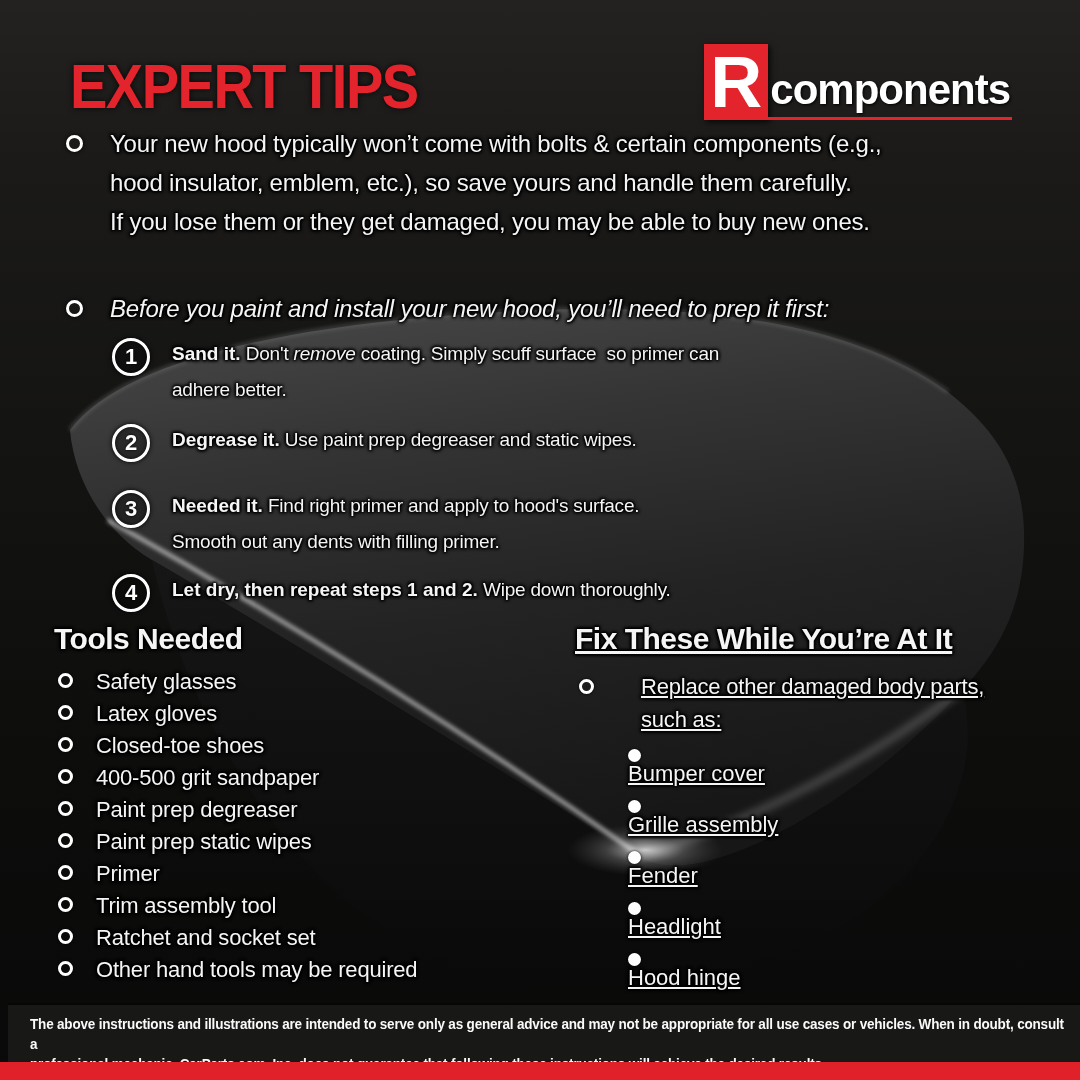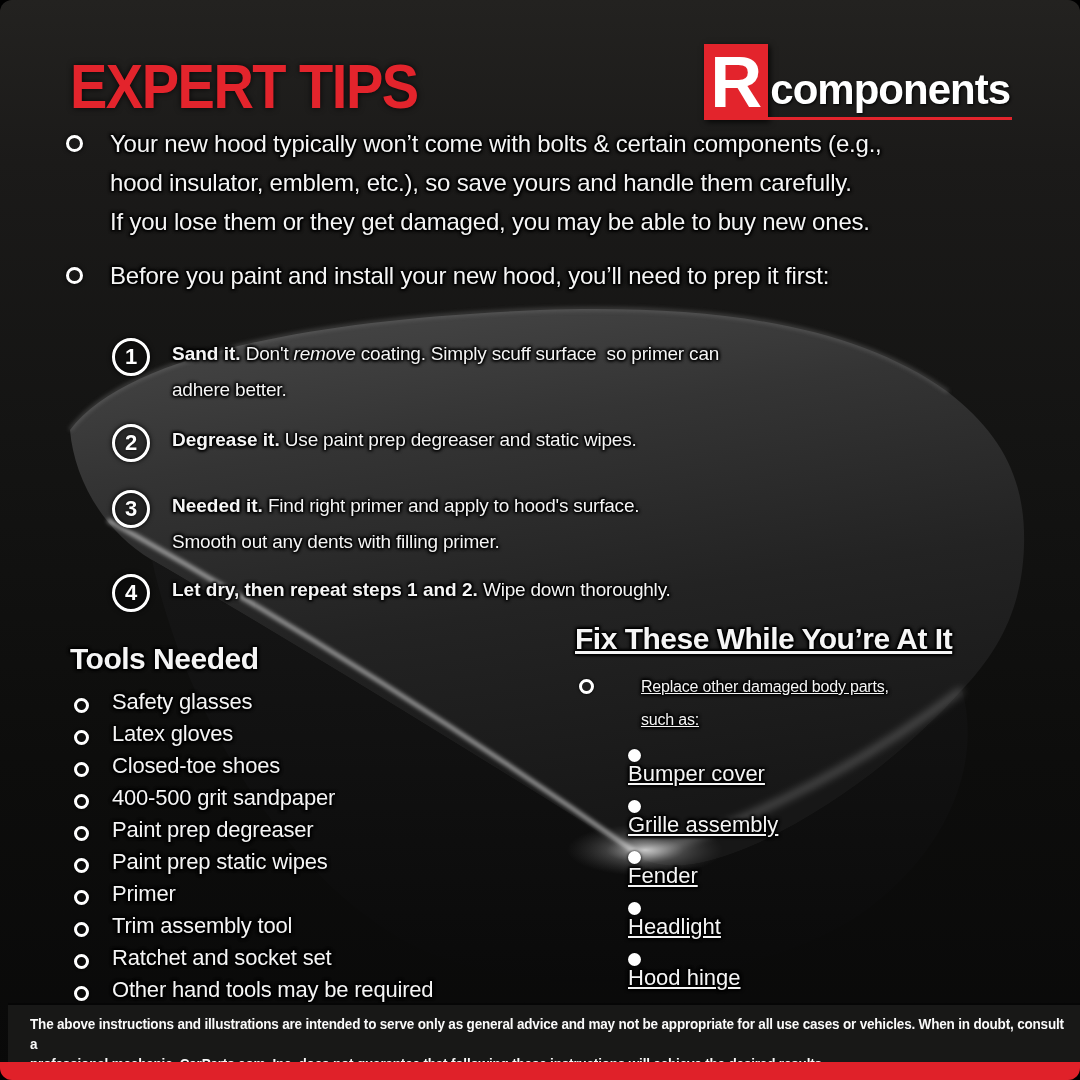"EXPERT TIPS" .canvas { border-radius: 12px -> none }
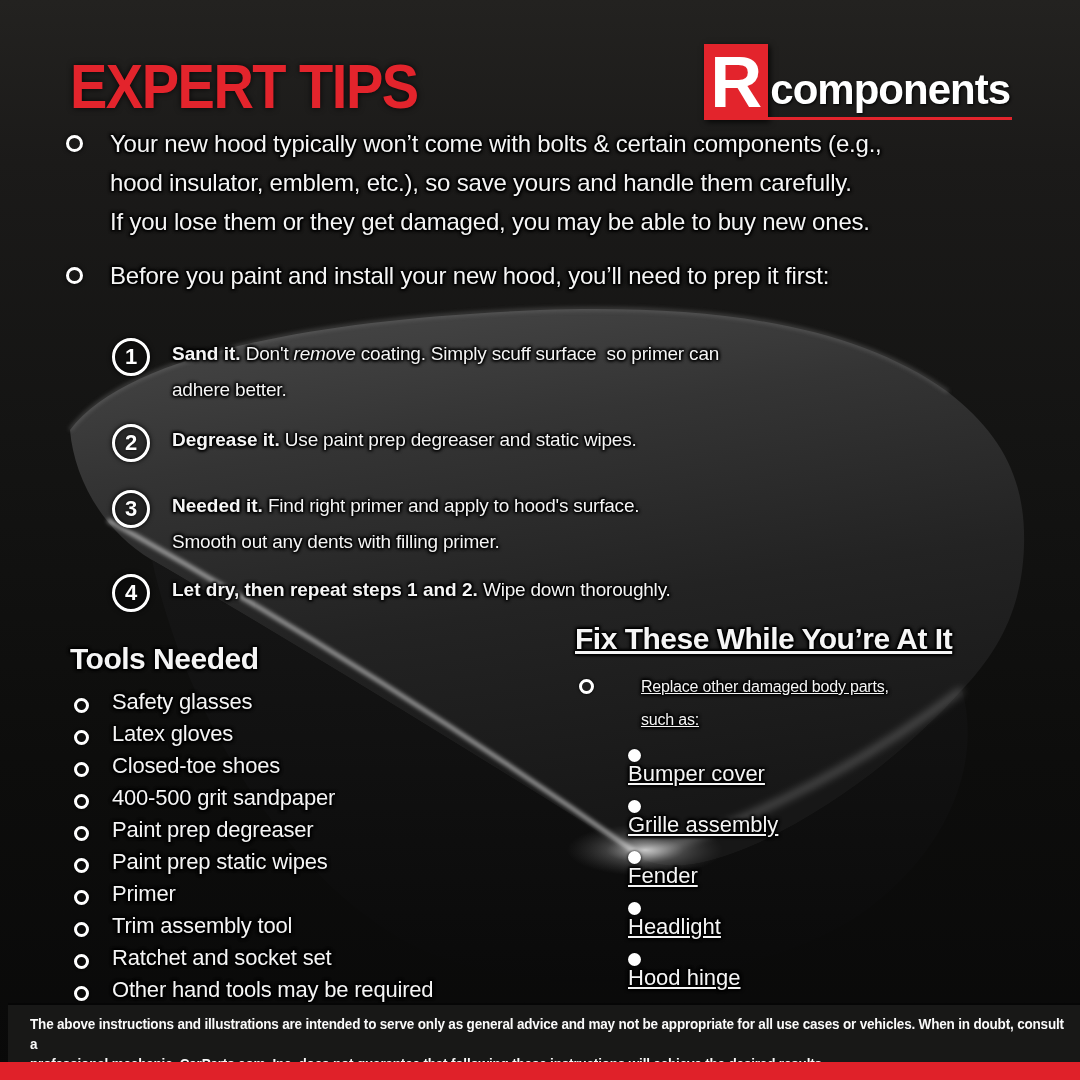"Before you paint and install" .b2 { font-style: none -> italic; top: 256px -> 289px }
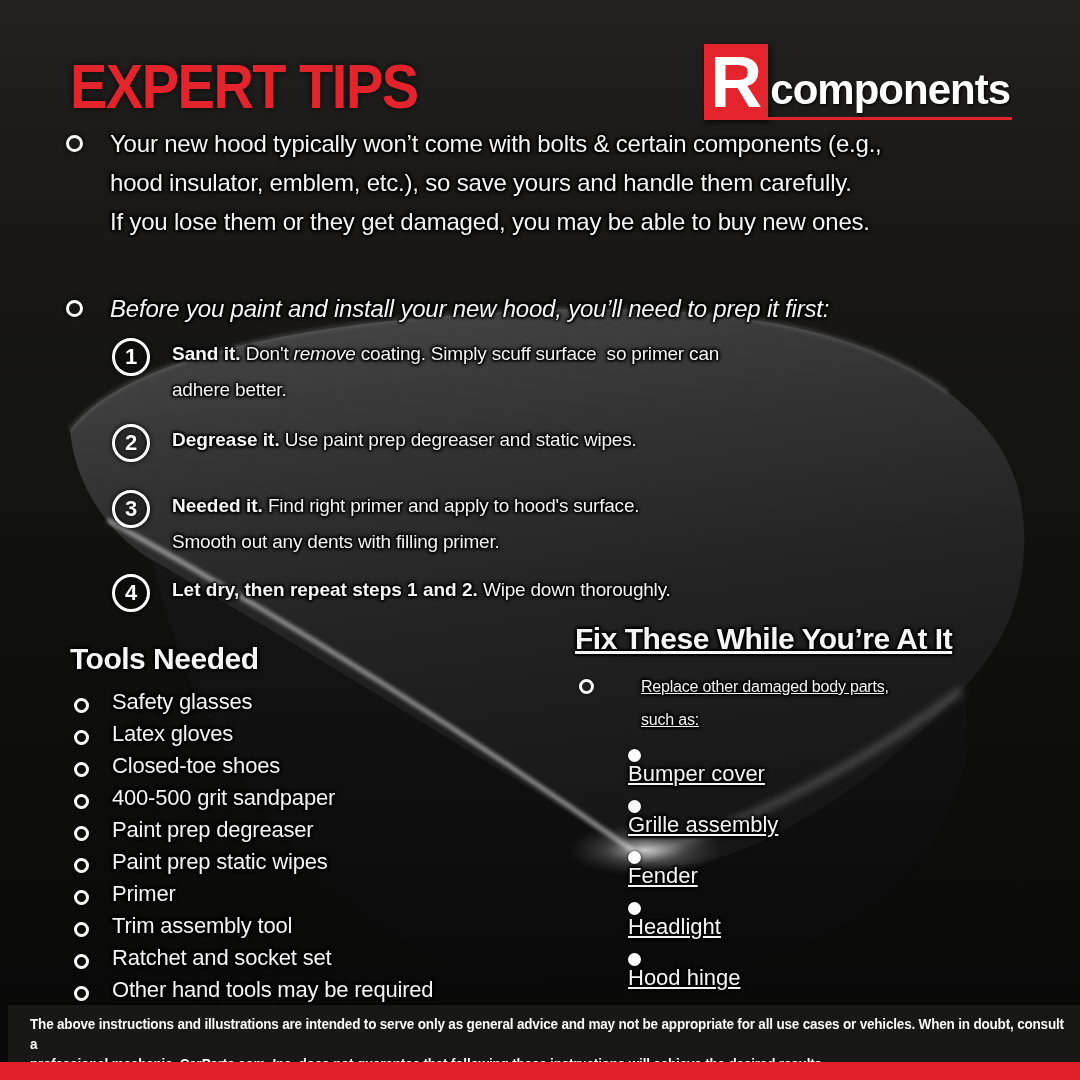"Tools Needed" .col-tools { left: 70px -> 54px; margin-top: 20px -> none }
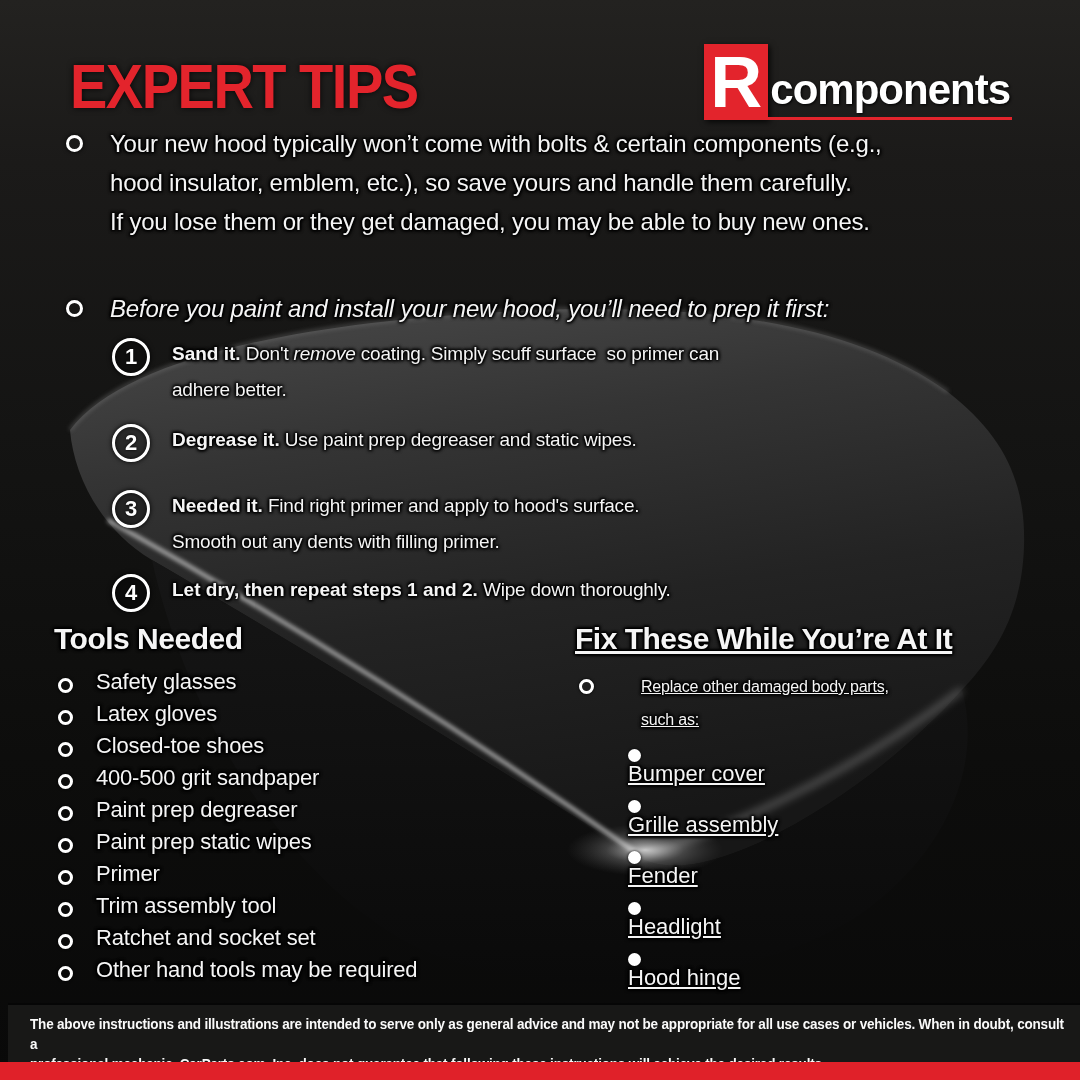"Safety glasses" .plain-list li { align-items: flex-end -> flex-start }
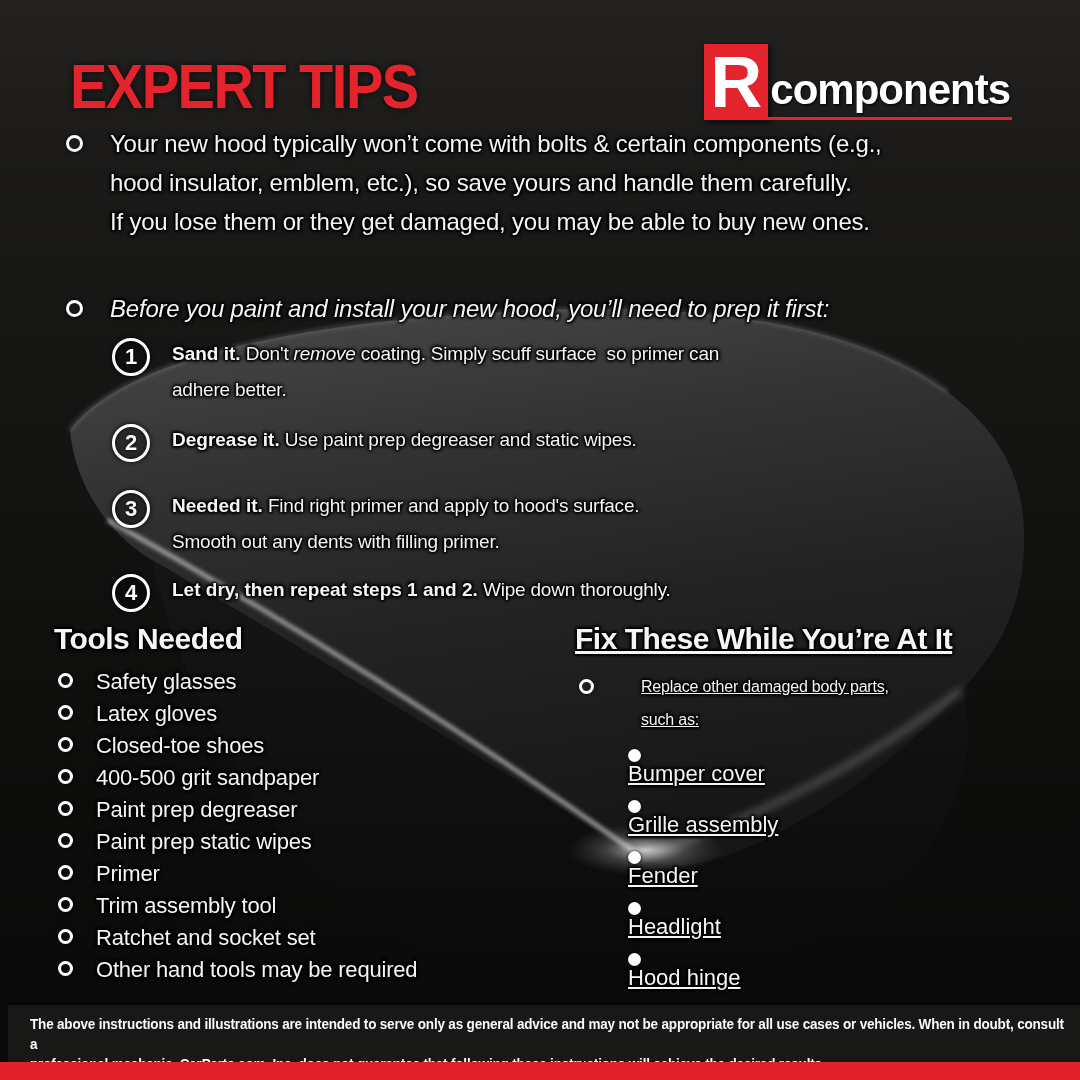"Replace other damaged body parts," .fix-intro .bullet-text { font-size: 16px -> 22px }
